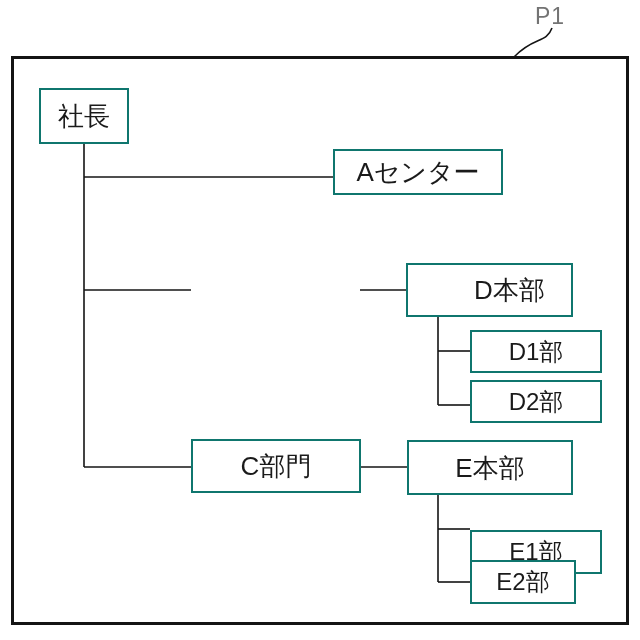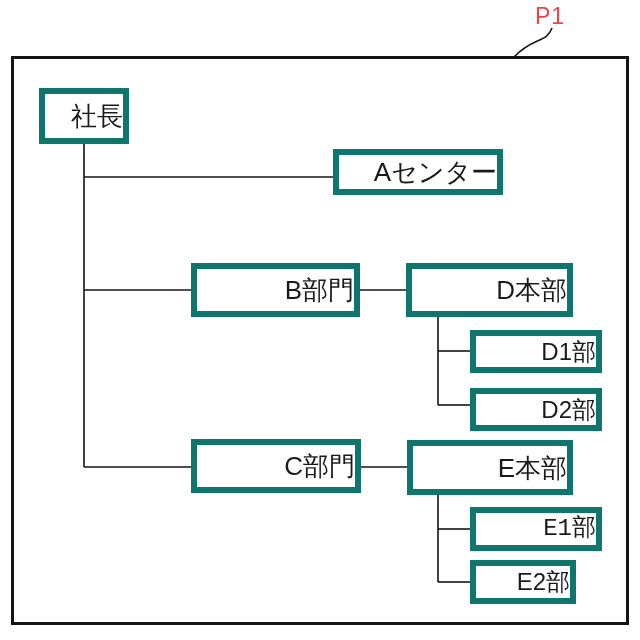"P1" .figure-label { color: #ef4444 -> #737373 }
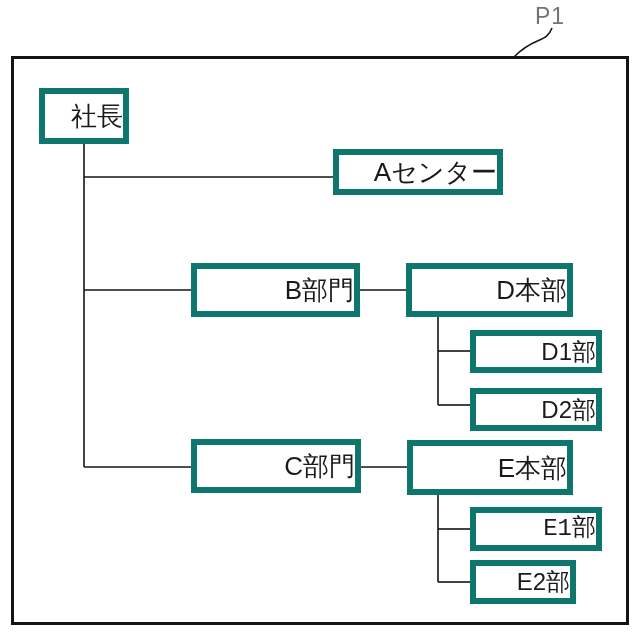"社長" .node { border: 6px solid #0f766e -> 2px solid #0f766e; justify-content: flex-end -> center }
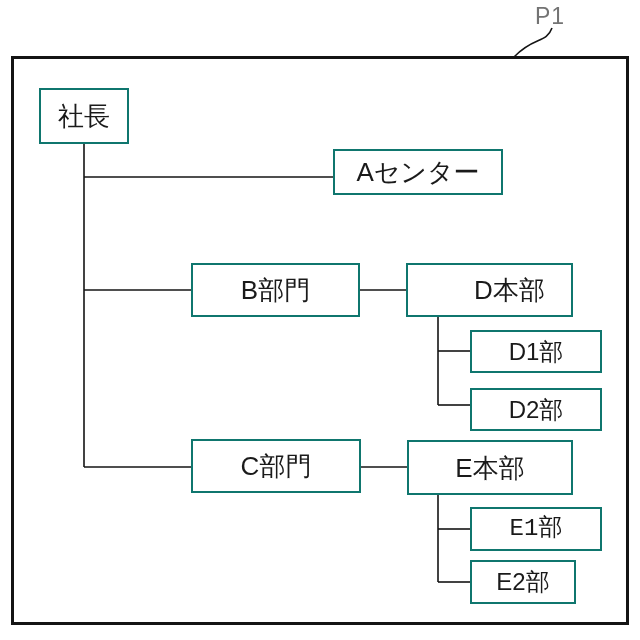"B部門" div.node { html: <div> <span>B部門</span> </div> -> none }
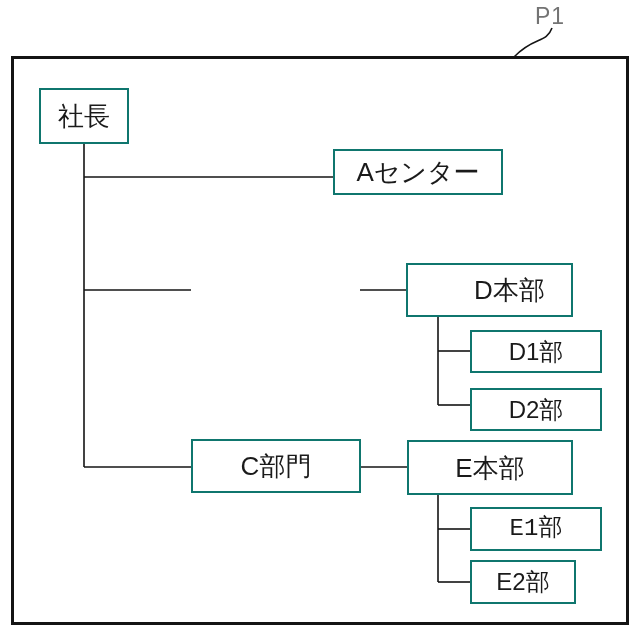"D2部" div.node { top: 388px -> 380px }
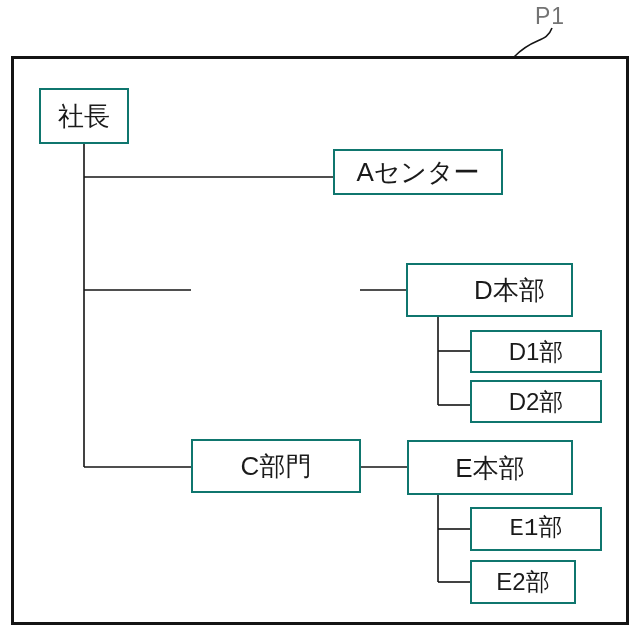"E1部" div.node { font-family: Liberation Mono, monospace -> none; top: 507px -> 530px }
